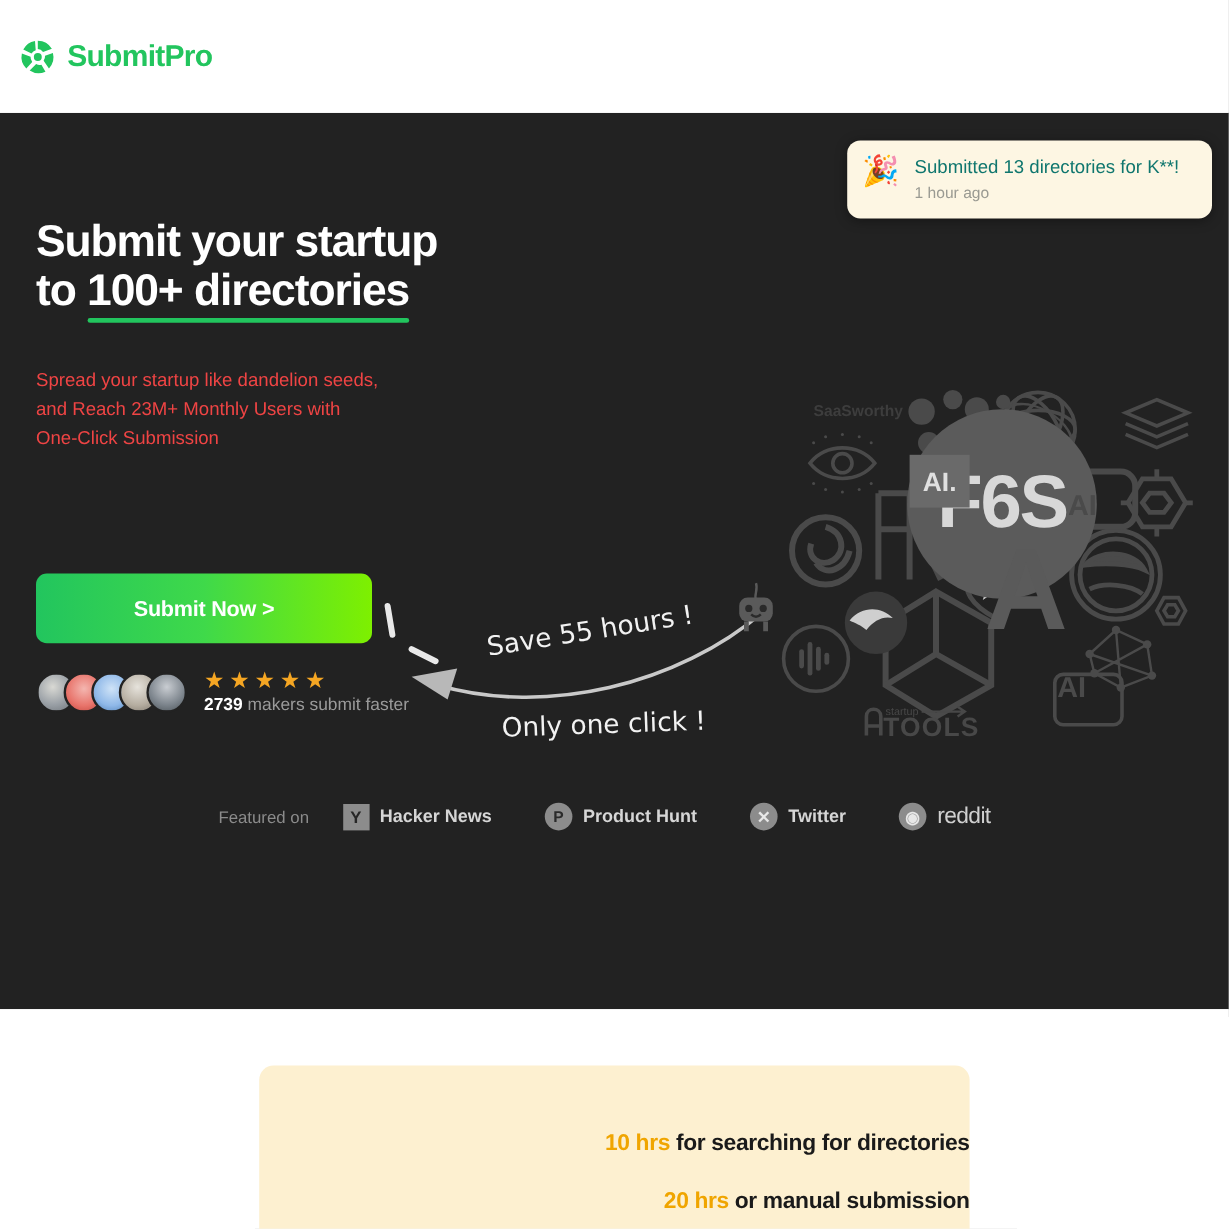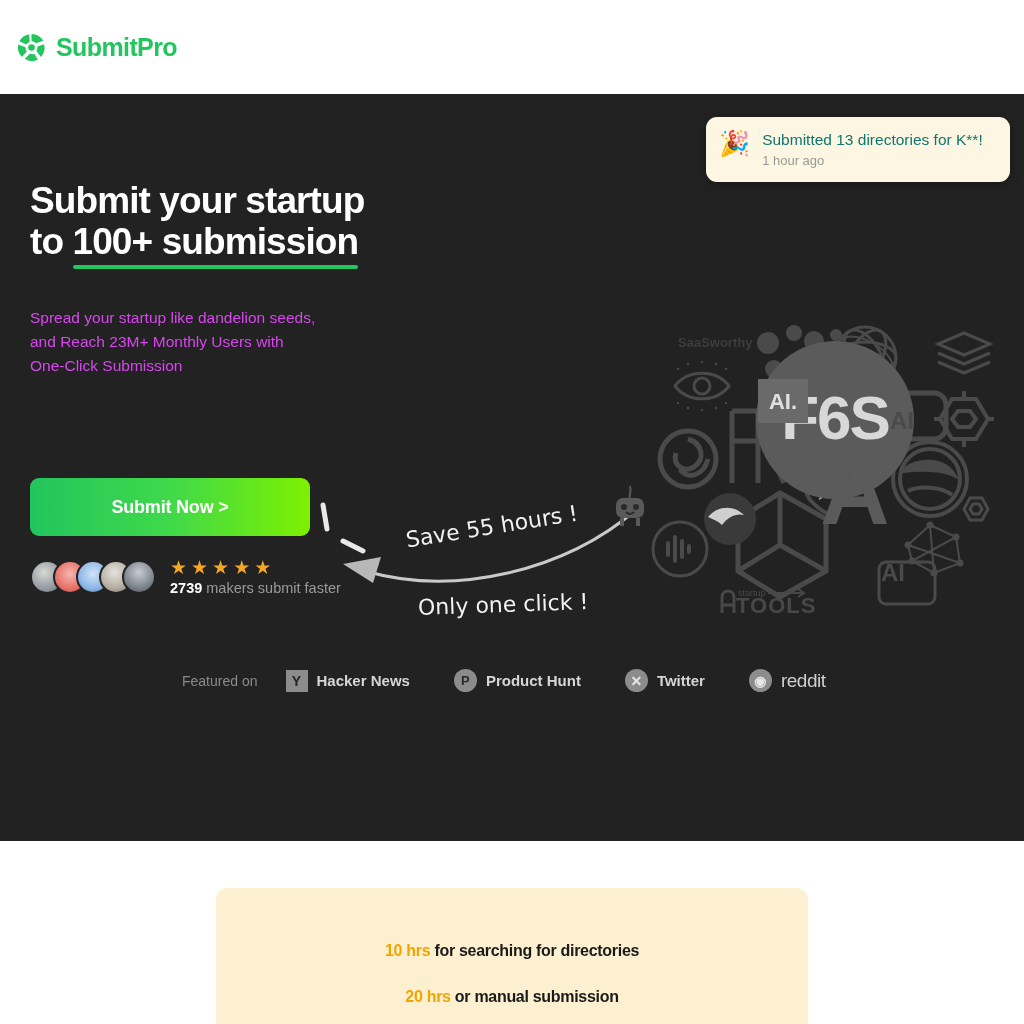"100+ submission" span.underline-wrap { text: submission -> directories }
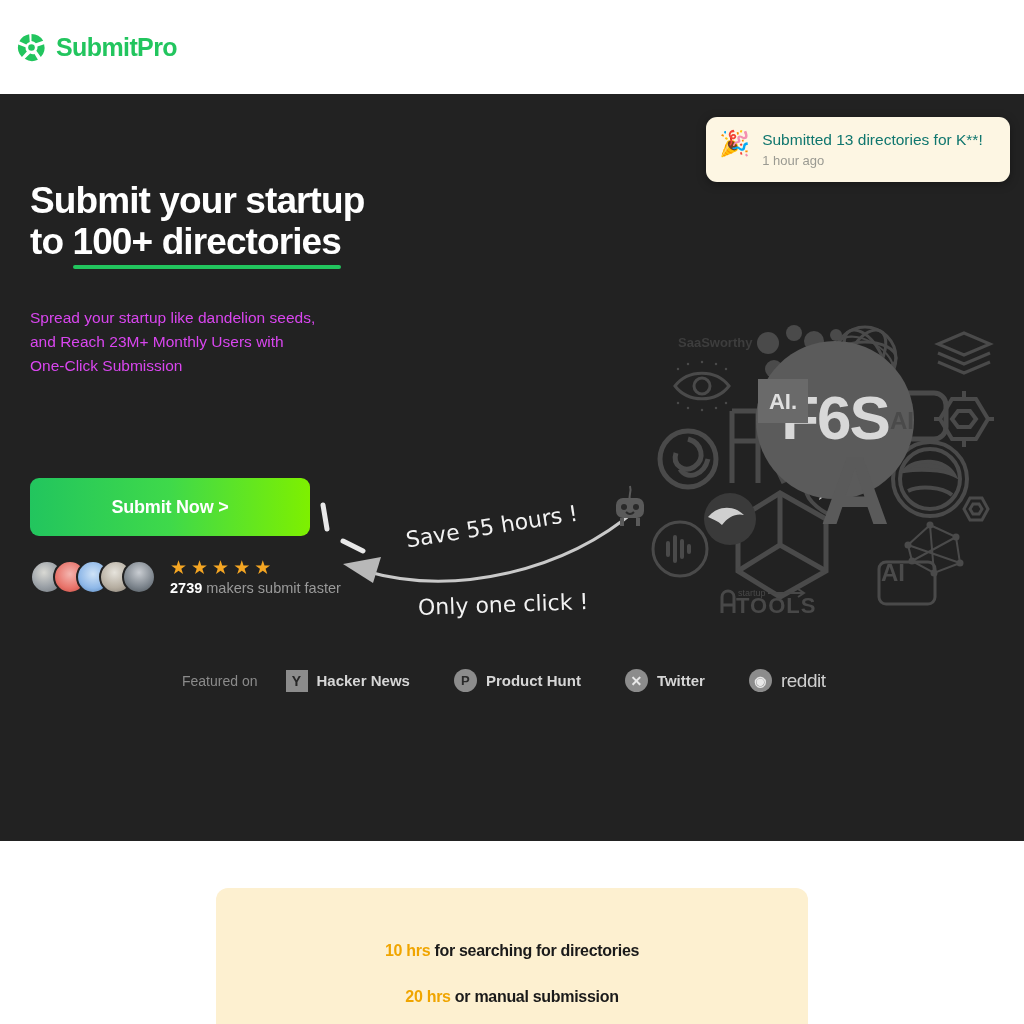"Spread your startup like dandelion" .subhead { color: #d946ef -> #ef4444 }
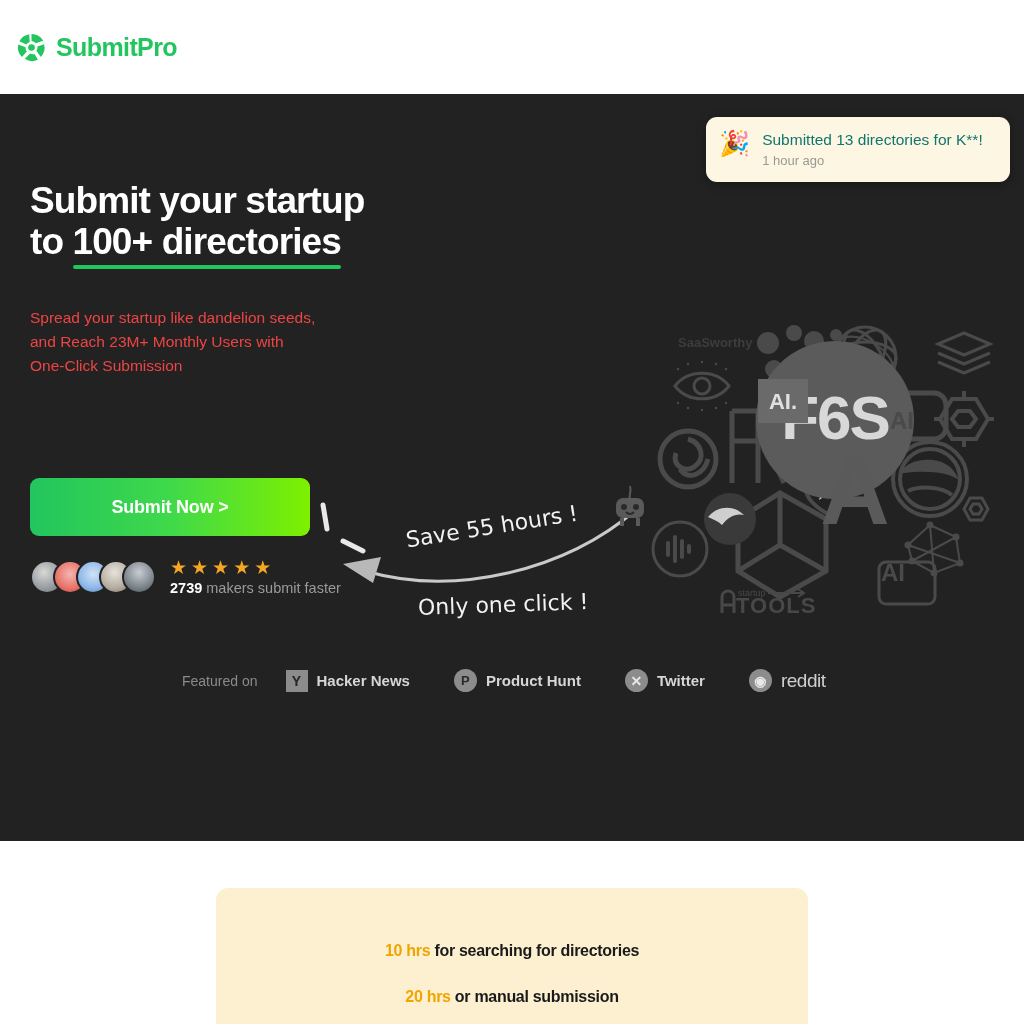"10 hrs for searching for" .stat-row { font-size: 16px -> 19px; text-align: center -> right }
